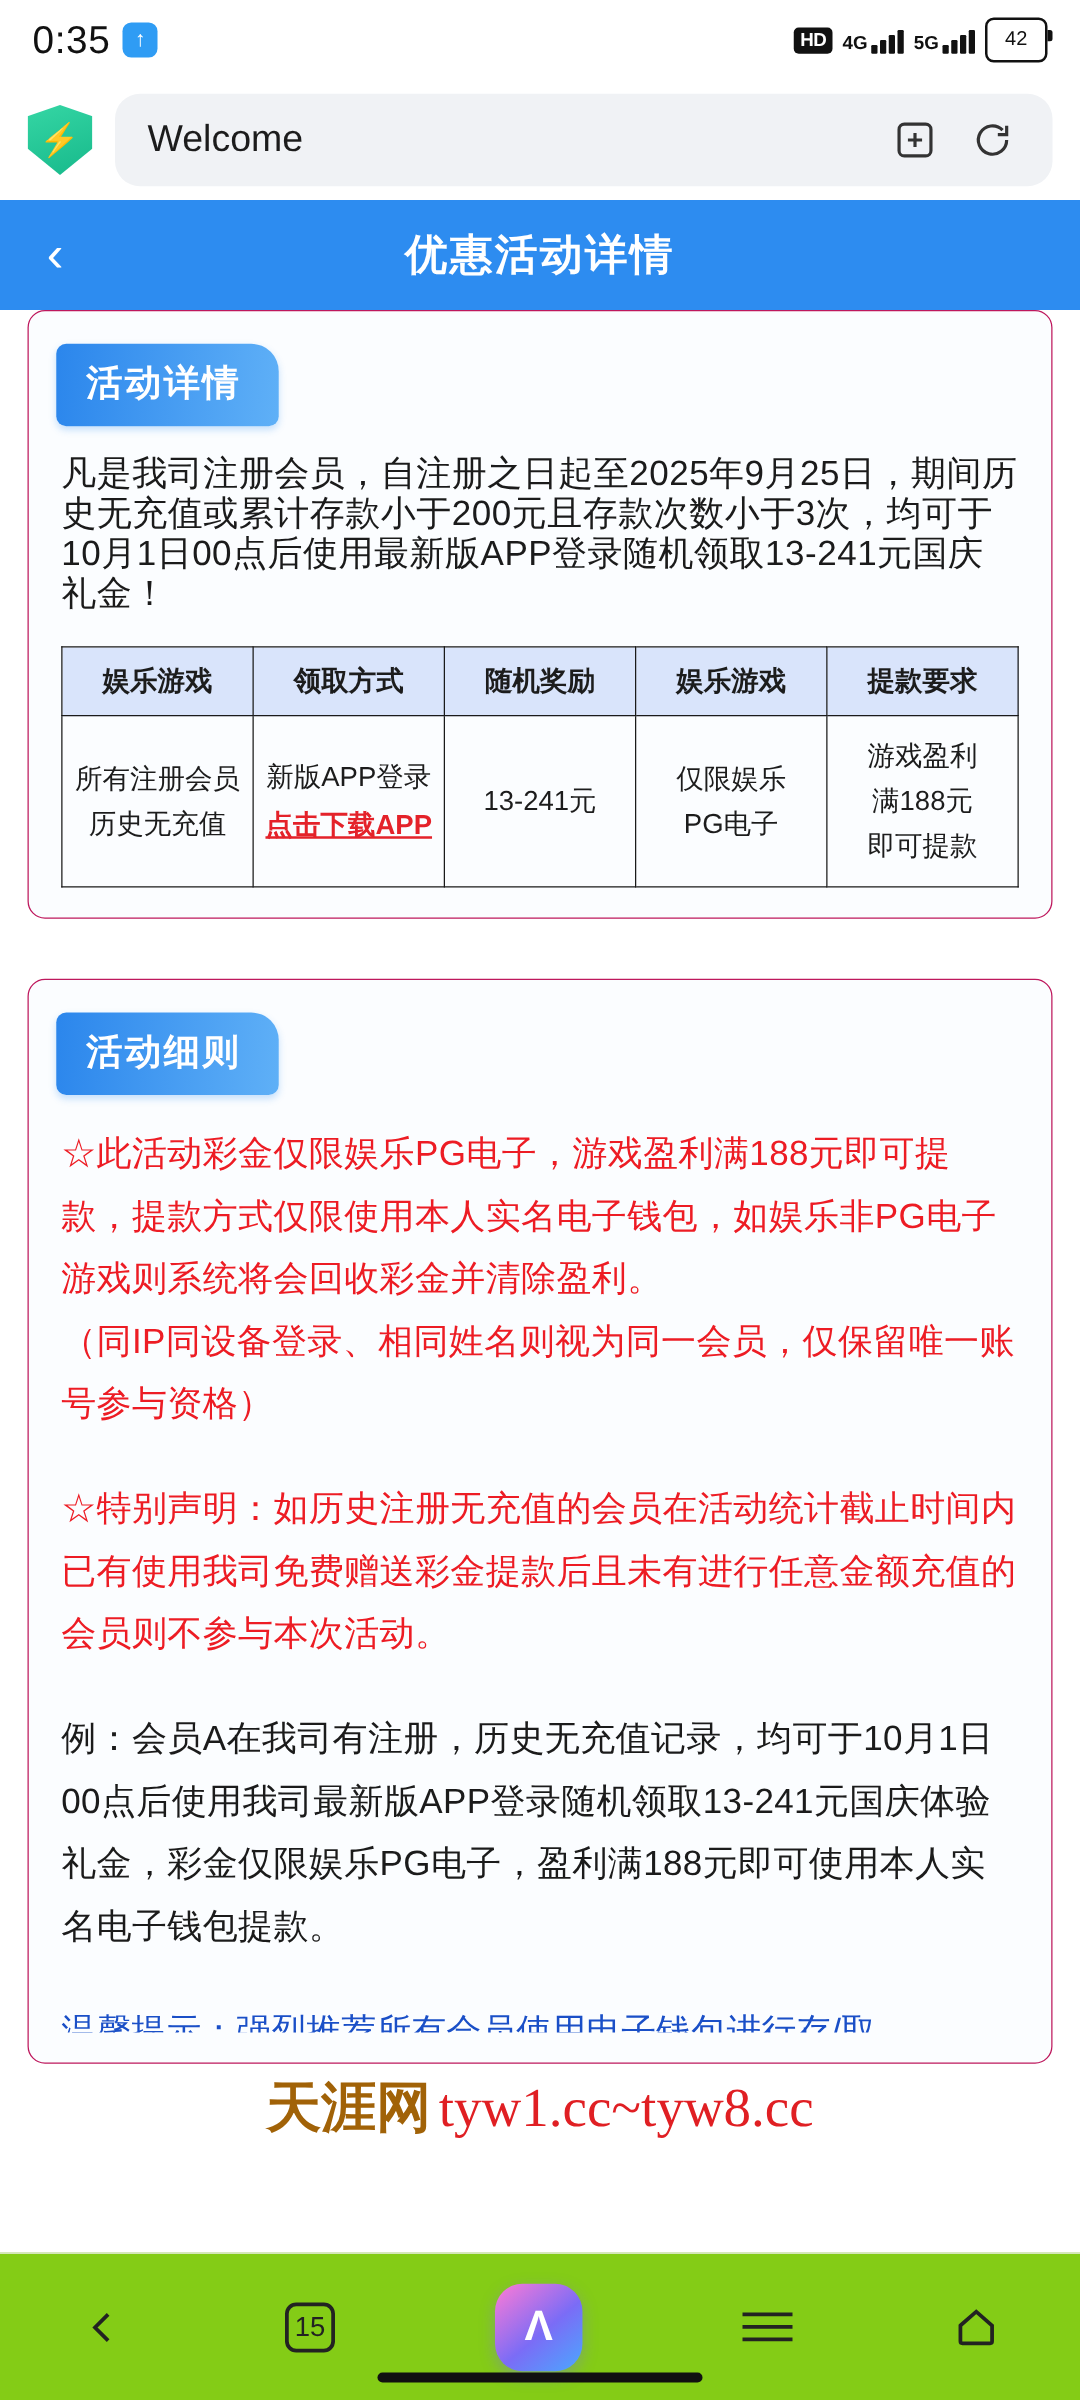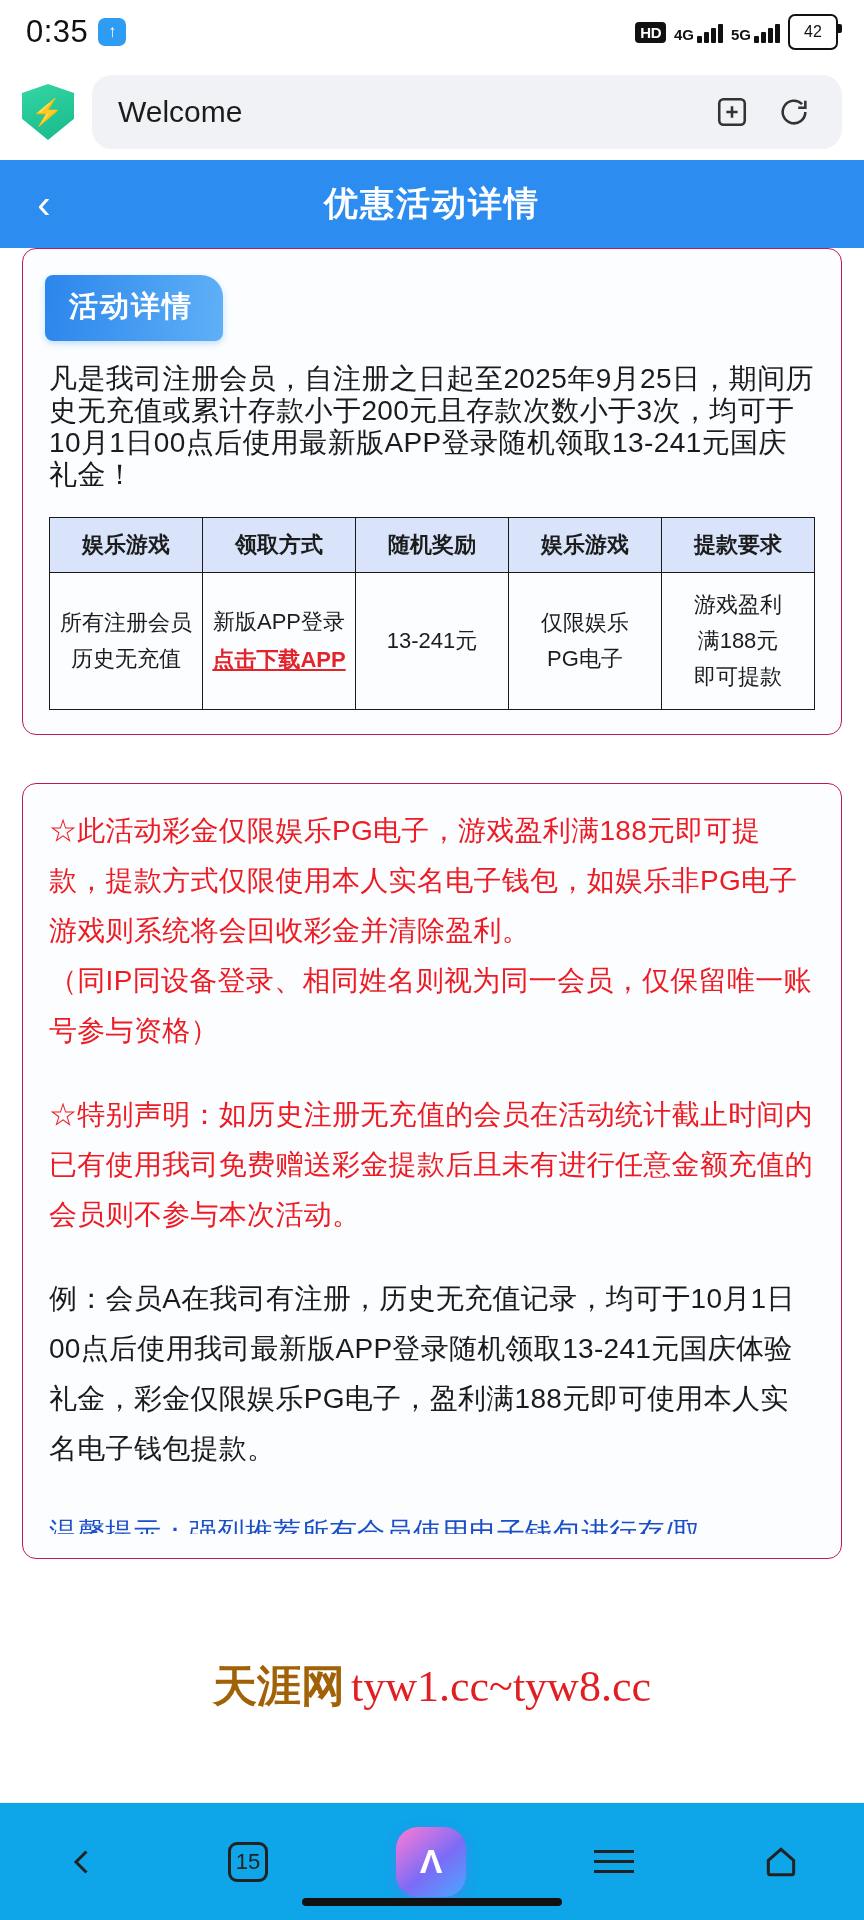"活动细则" div.card-tag { html: none -> <div>活动细则</div> }
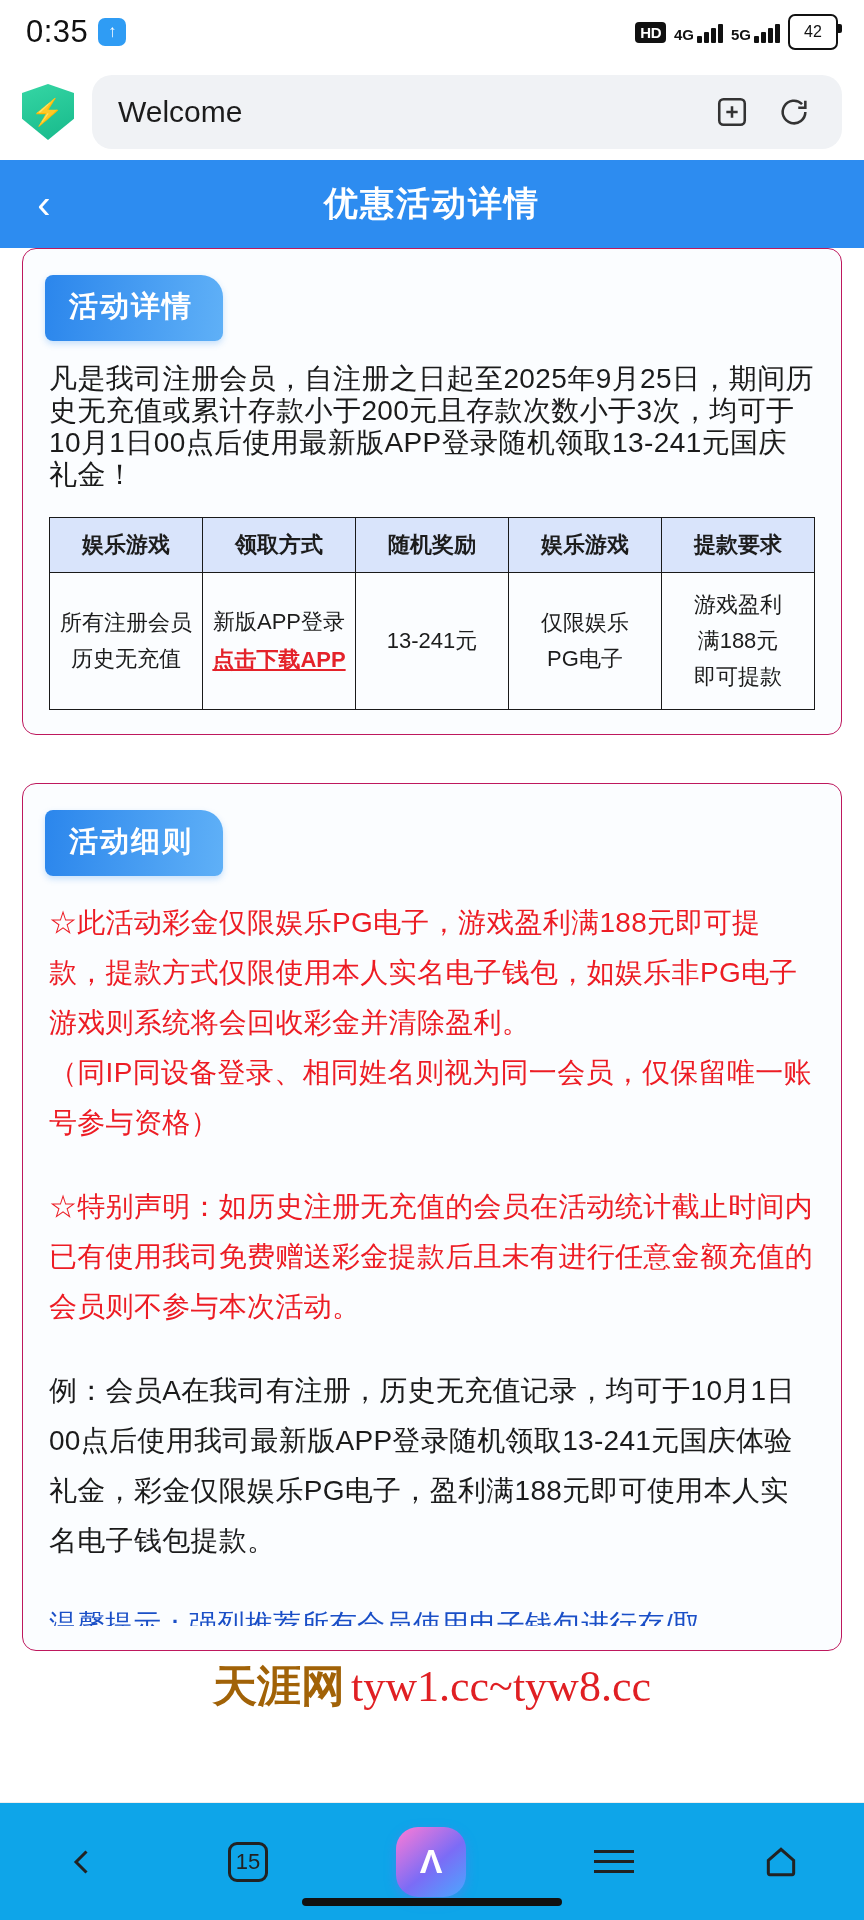"15" .bottomnav { background: #0ea5e9 -> #84cc16 }
